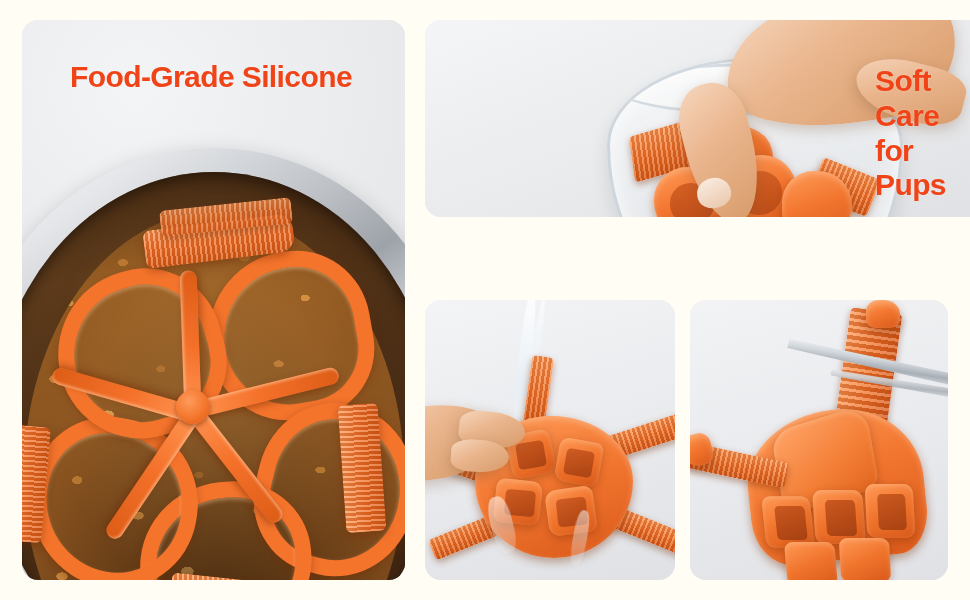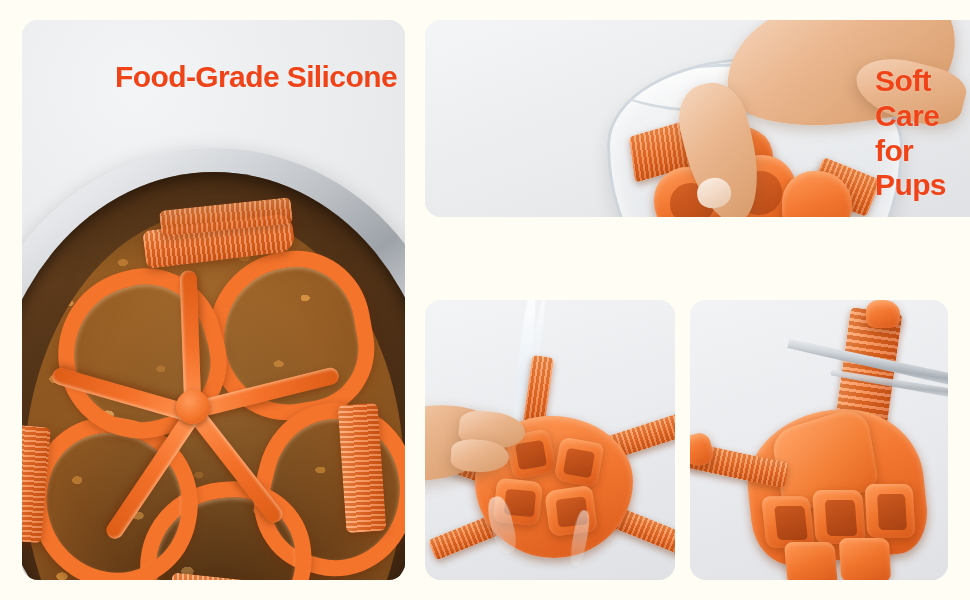"Food-Grade Silicone" #cap-food { margin-left: 45px -> none }
